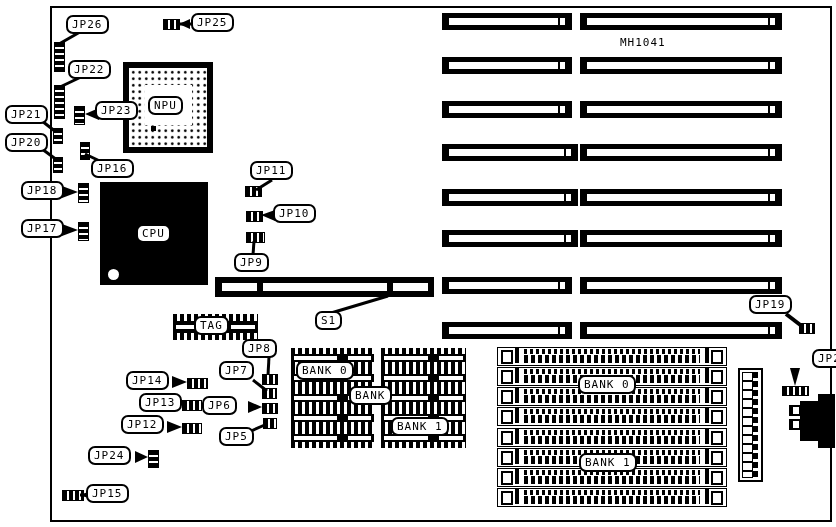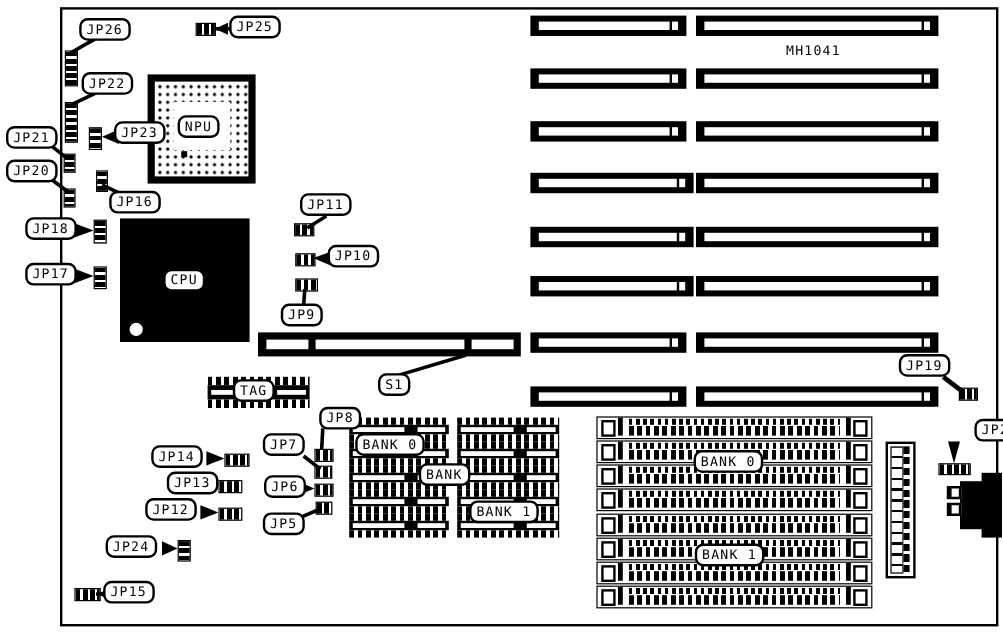"MH1041" div.plain-text { left: 655px -> 620px }
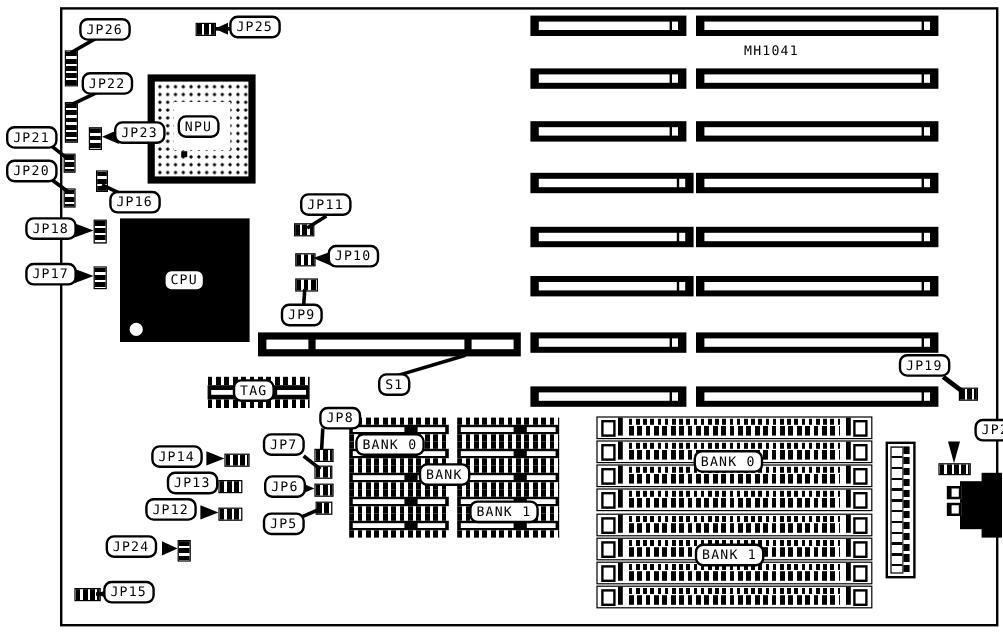"JP8" div.callout { left: 266px -> 242px }
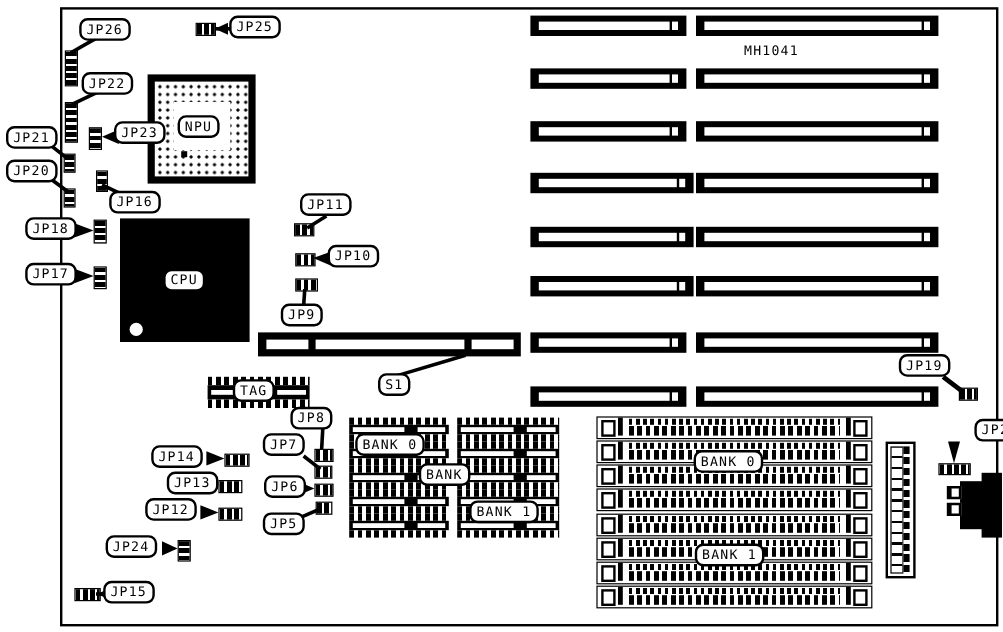"JP6" div.callout { left: 220px -> 202px }
